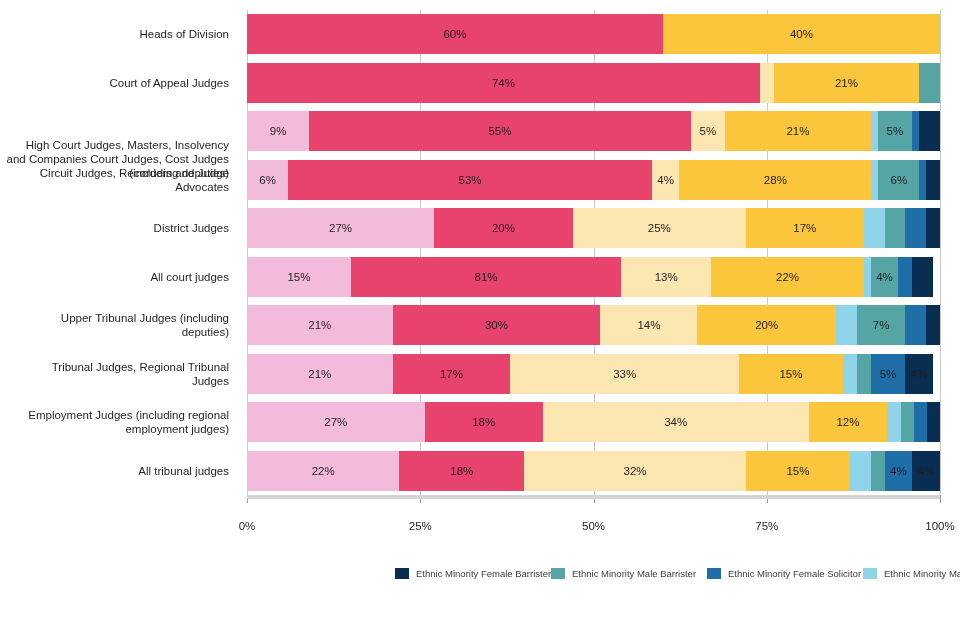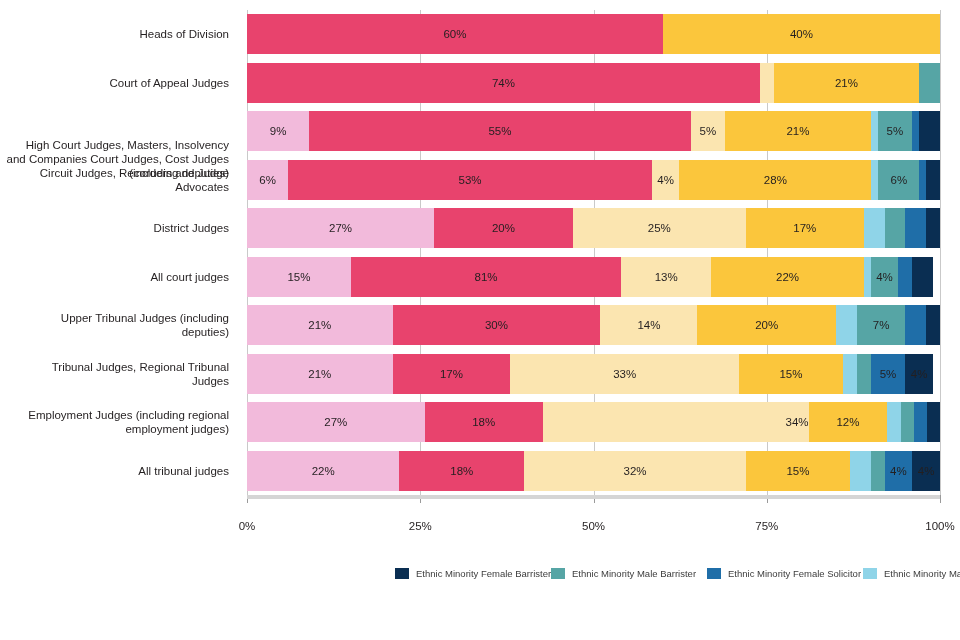"34%" div.seg { justify-content: flex-end -> none }
